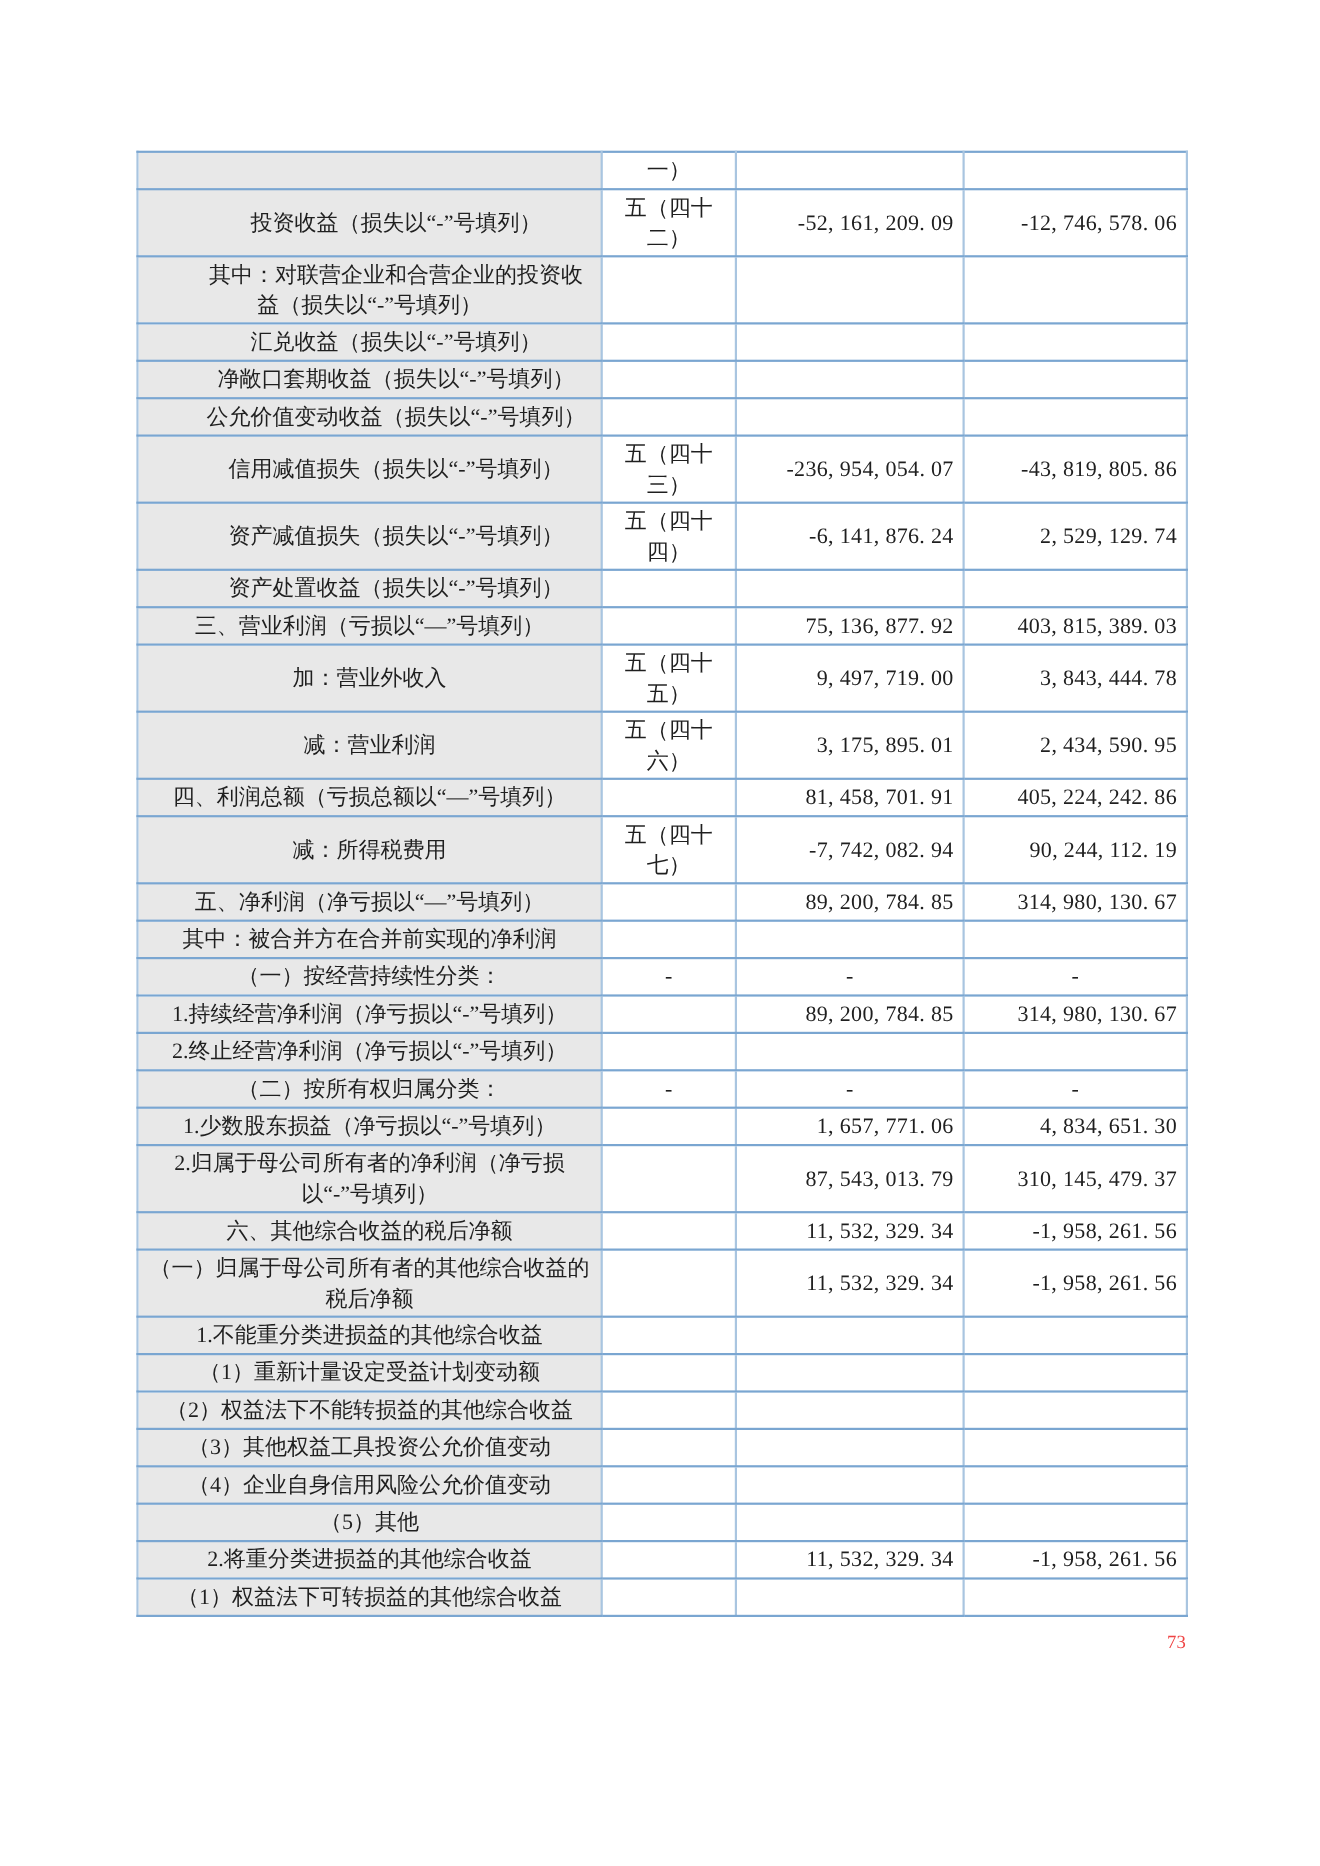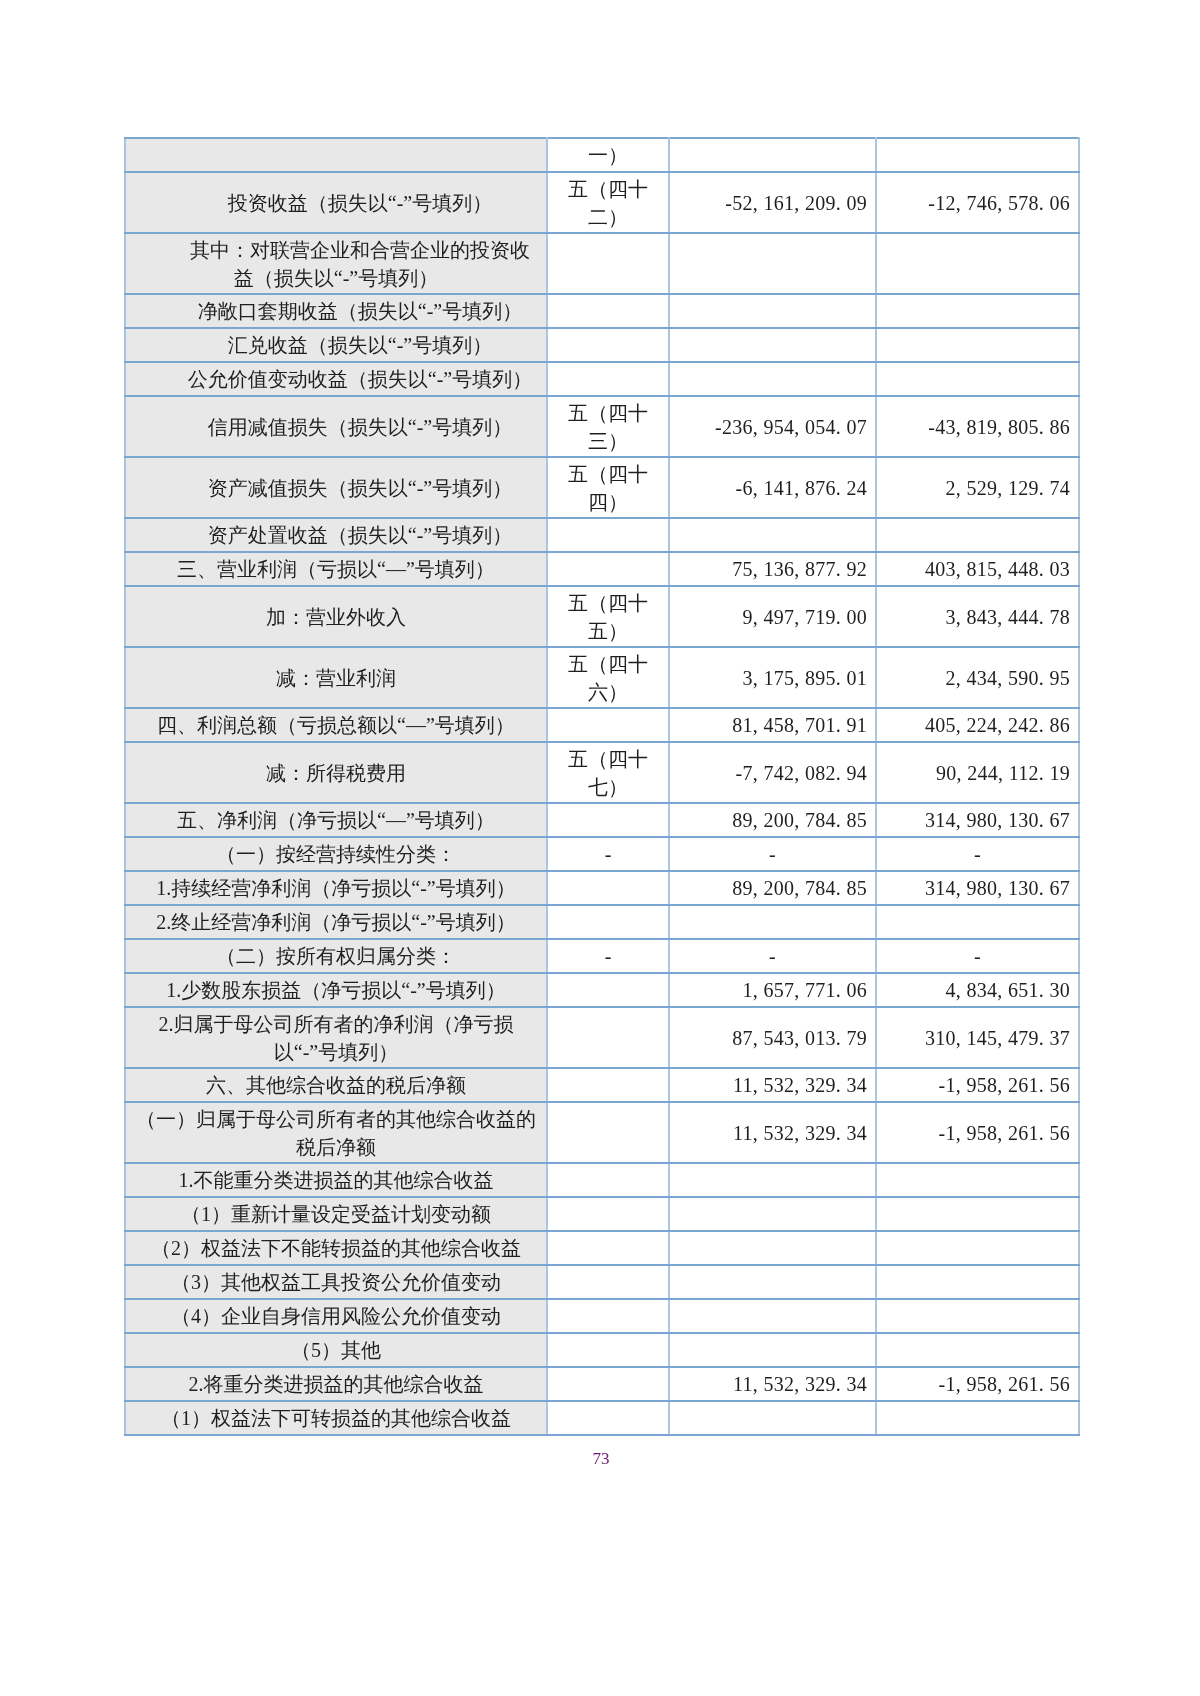"净敞口套期收益（损失以“-”号填列）" tr.s { order: before "汇兑收益（损失以“-”号填列）" -> after "汇兑收益（损失以“-”号填列）" }
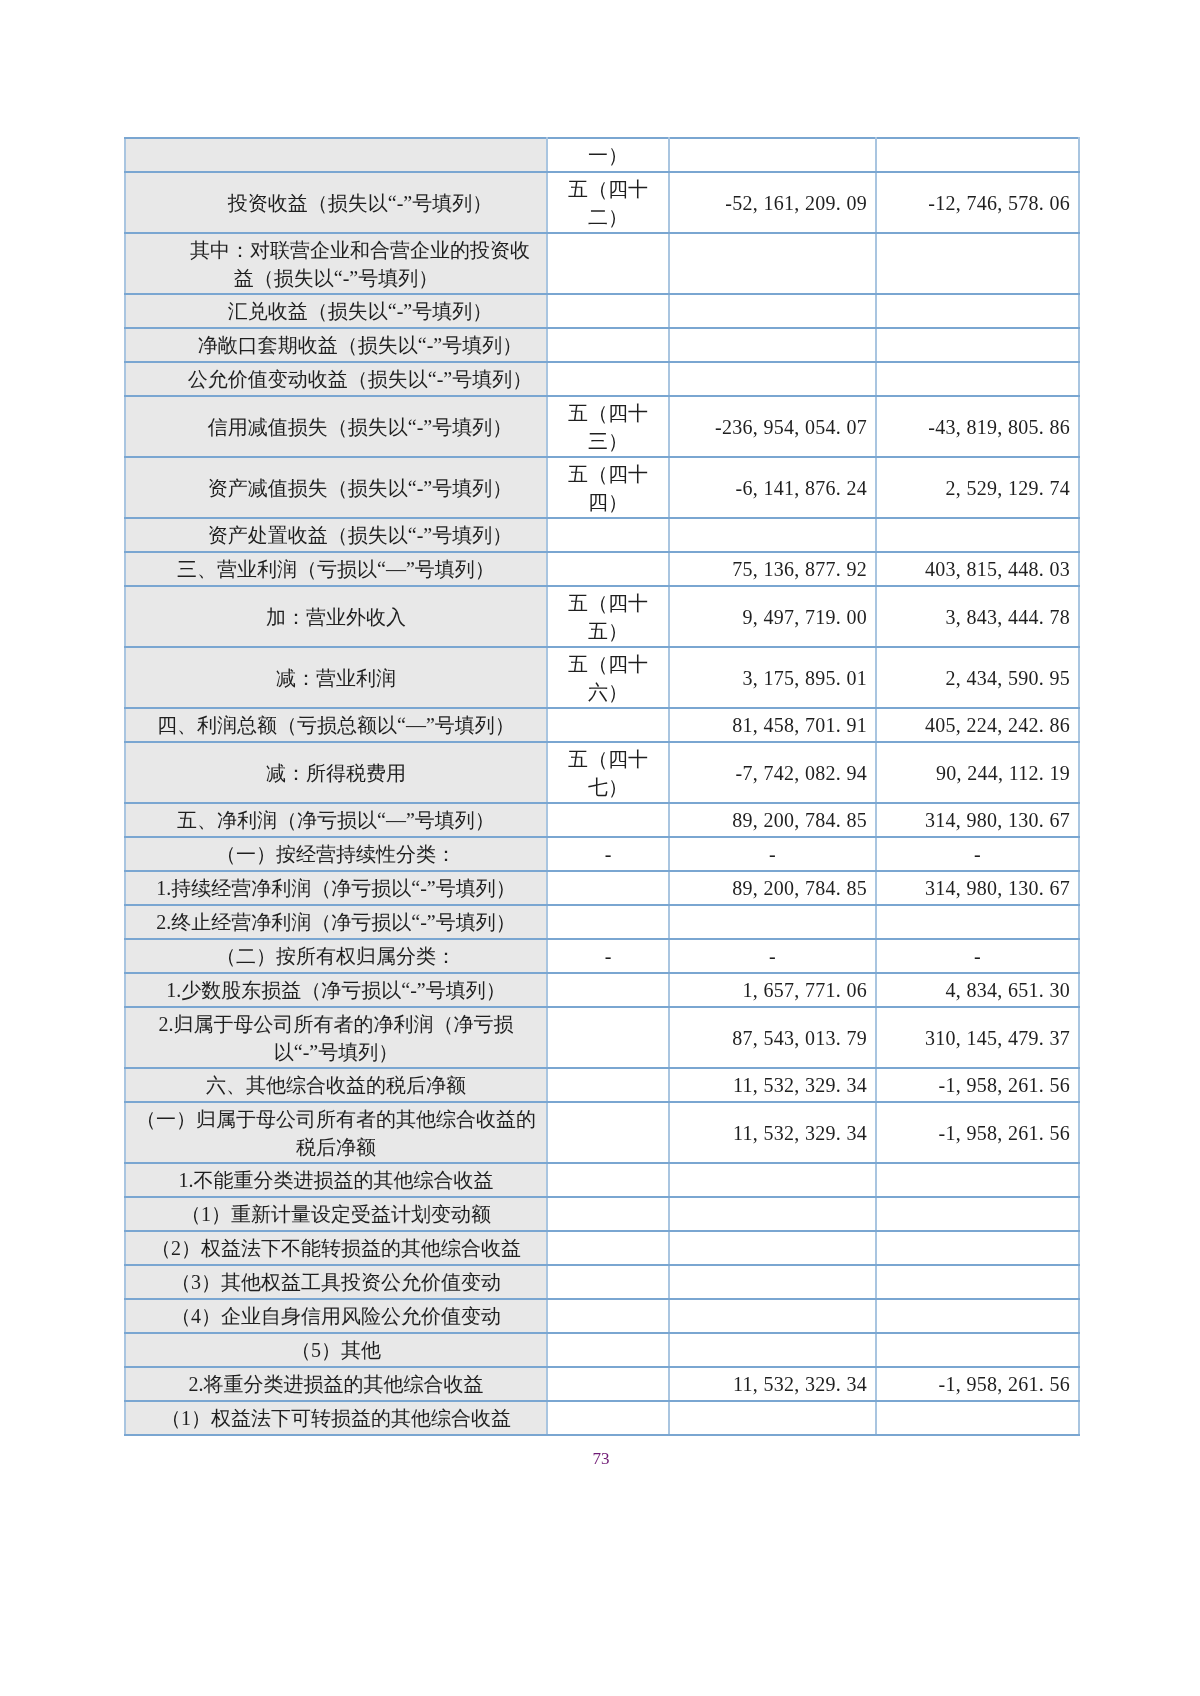"403, 815, 448. 03" td.c-amt { text: 448 -> 389 }
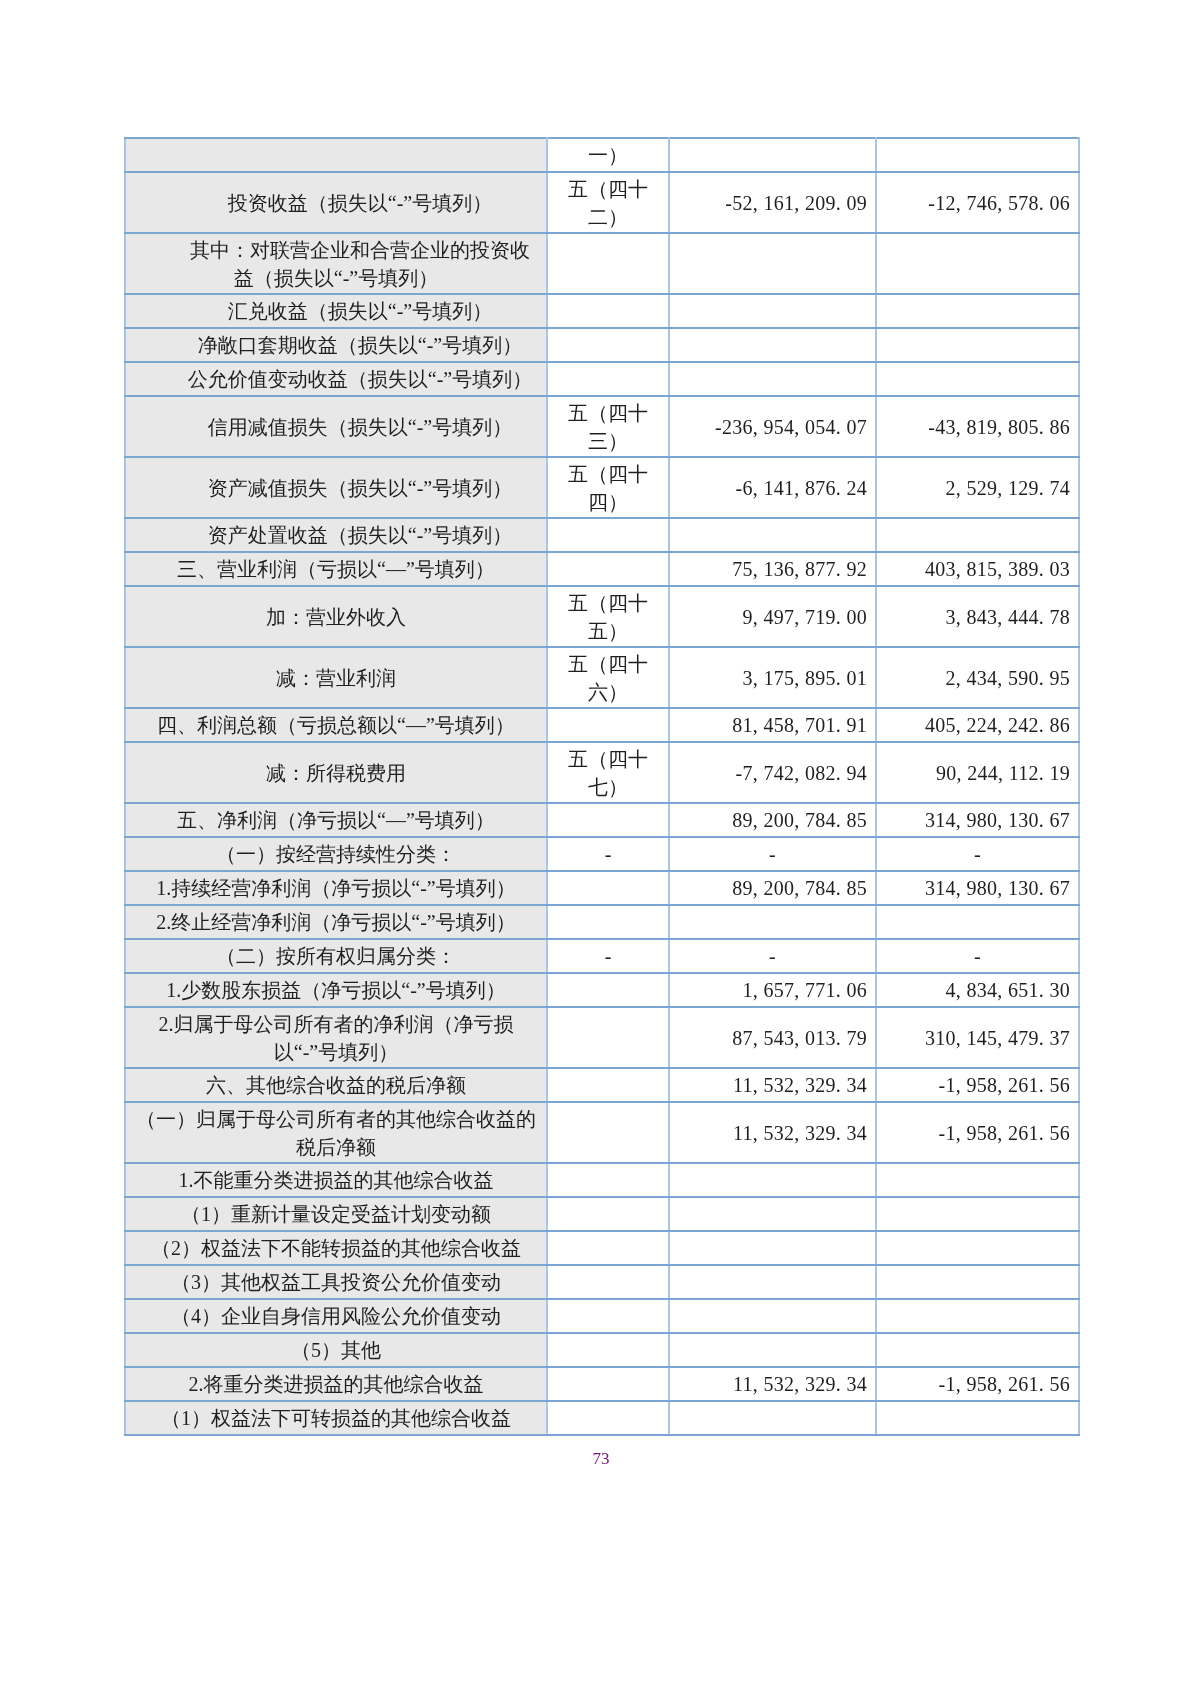"其中：被合并方在合并前实现的净利润" tr.s { html: none -> <tr> <td>其中：被合并方在合并前实现的净利润</td> <td></td> <td></td> <td></td> </tr> }
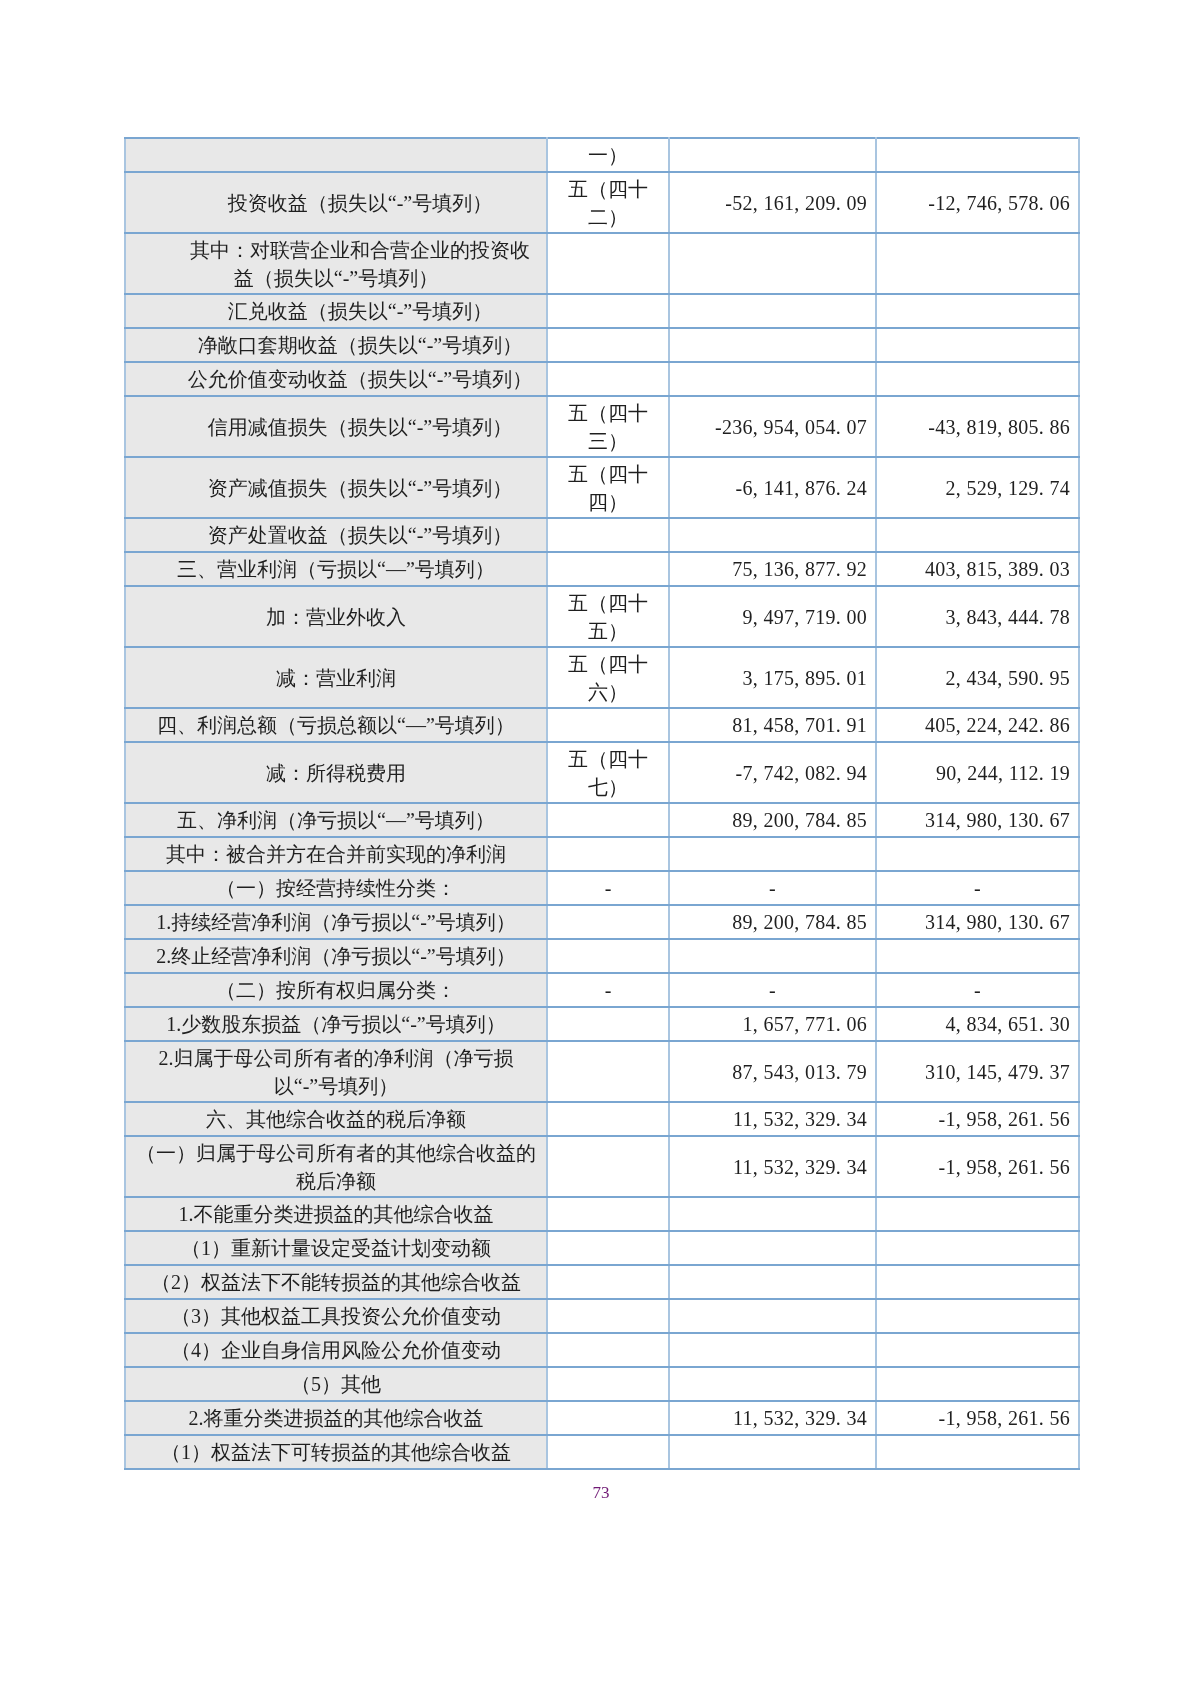"73" .pageno { color: #701a75 -> #ef4444; text-align: center -> right }
